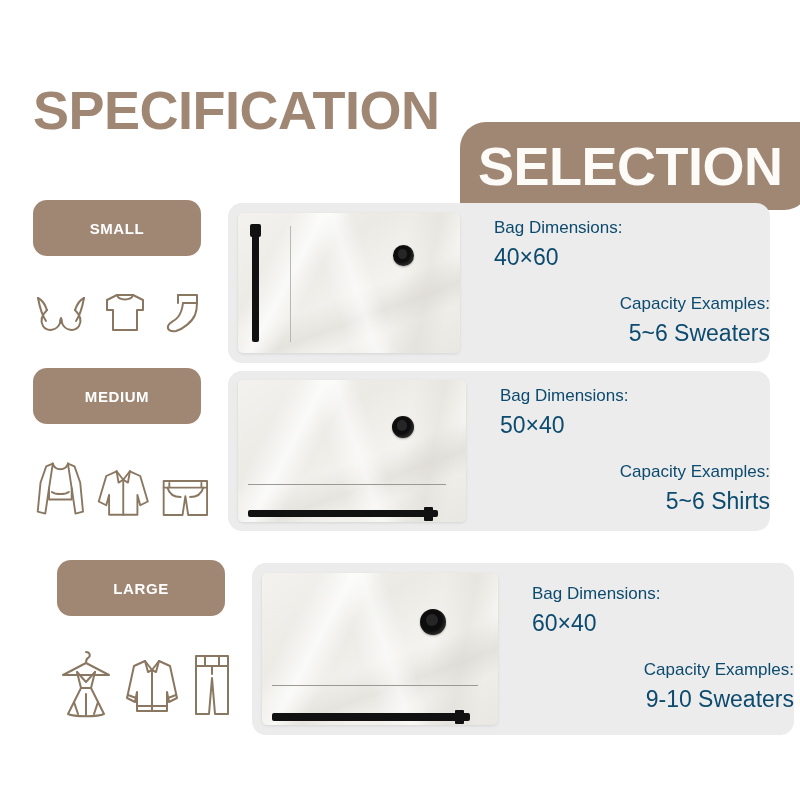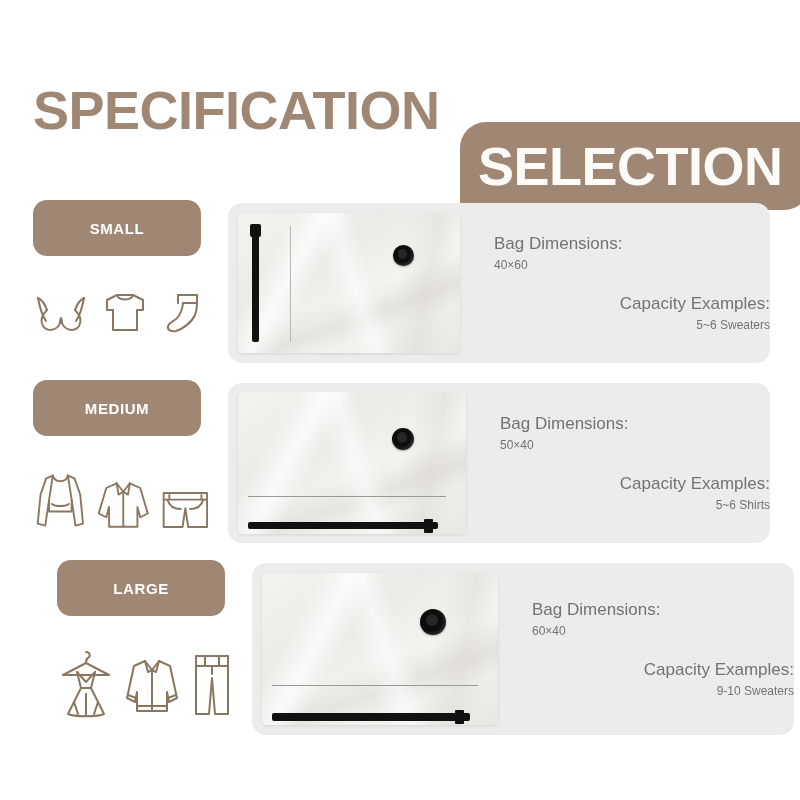"Bag Dimensions:" .spec-text { color: #737373 -> #0c4a6e }
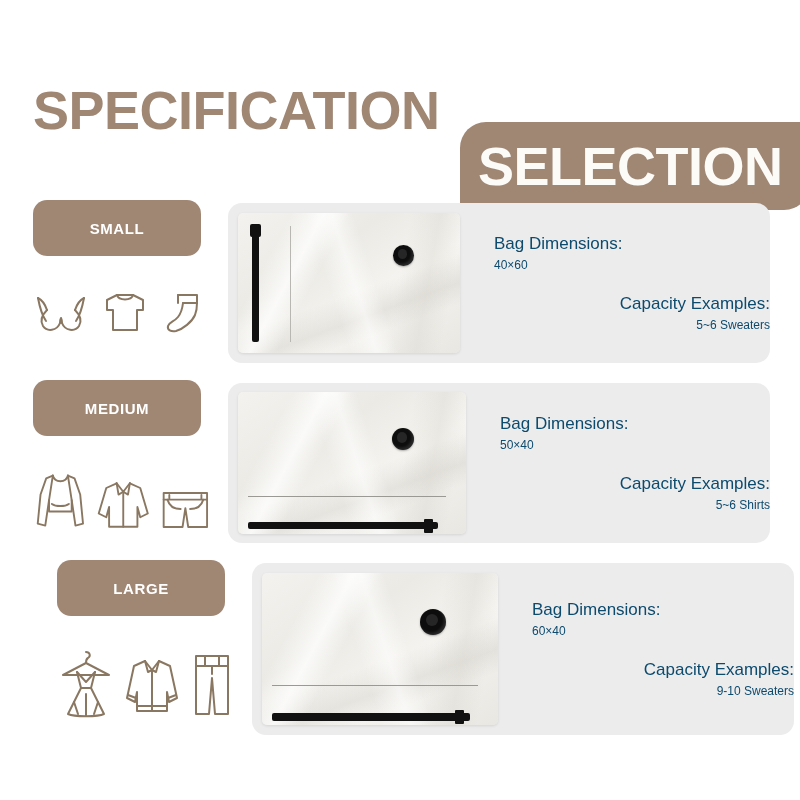"40×60" .spec-value { font-size: 12px -> 23px }
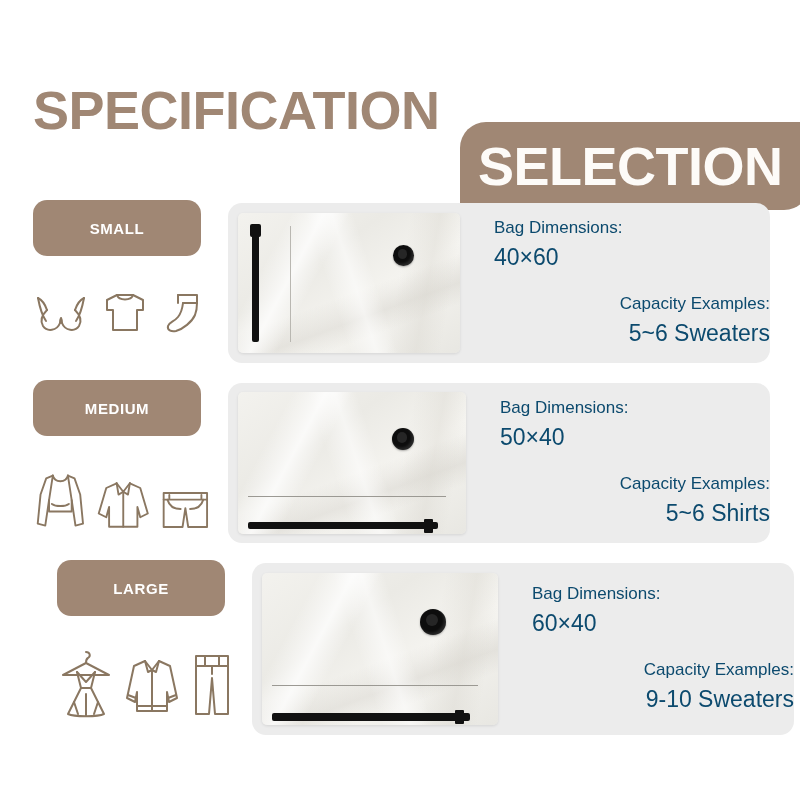"MEDIUM" .row-medium { top: 380px -> 368px }
